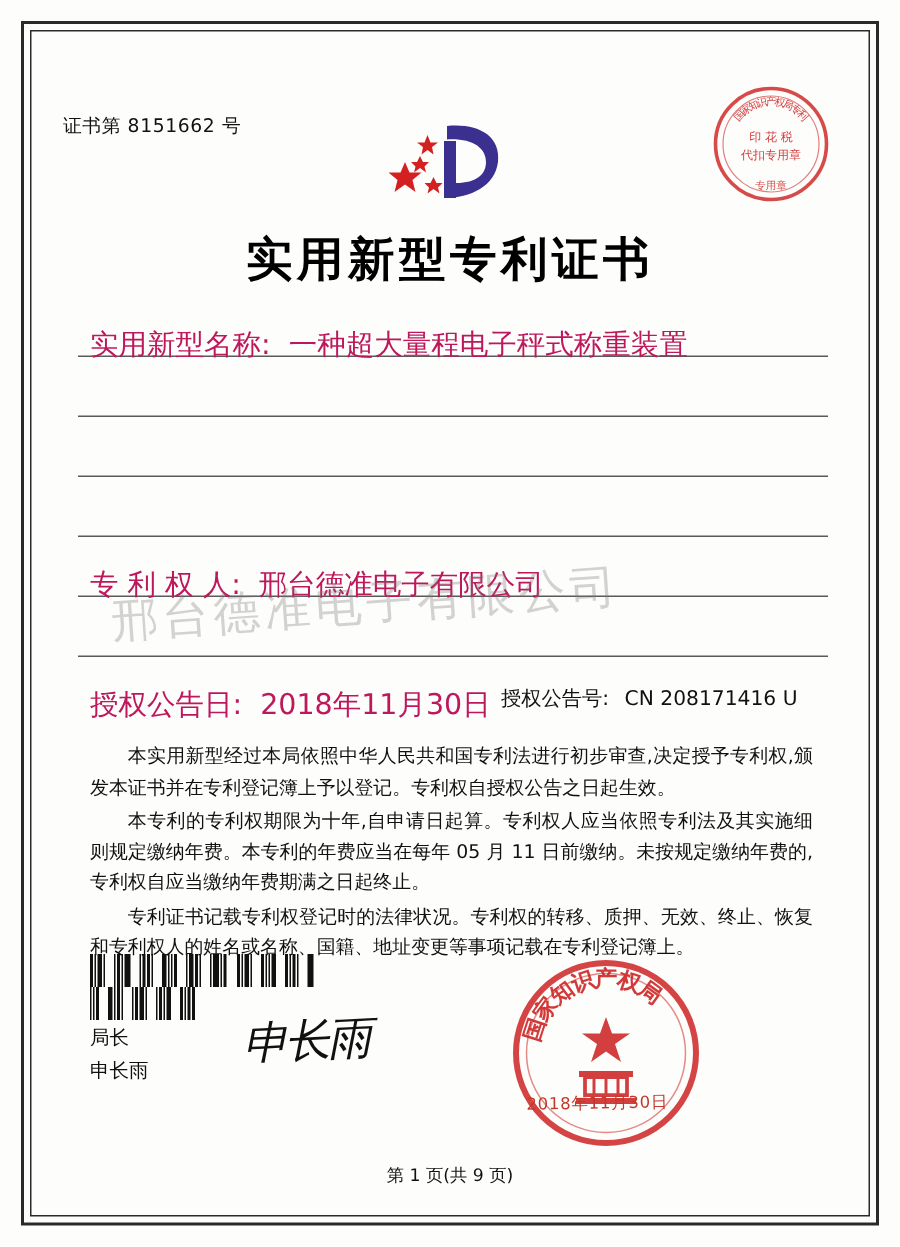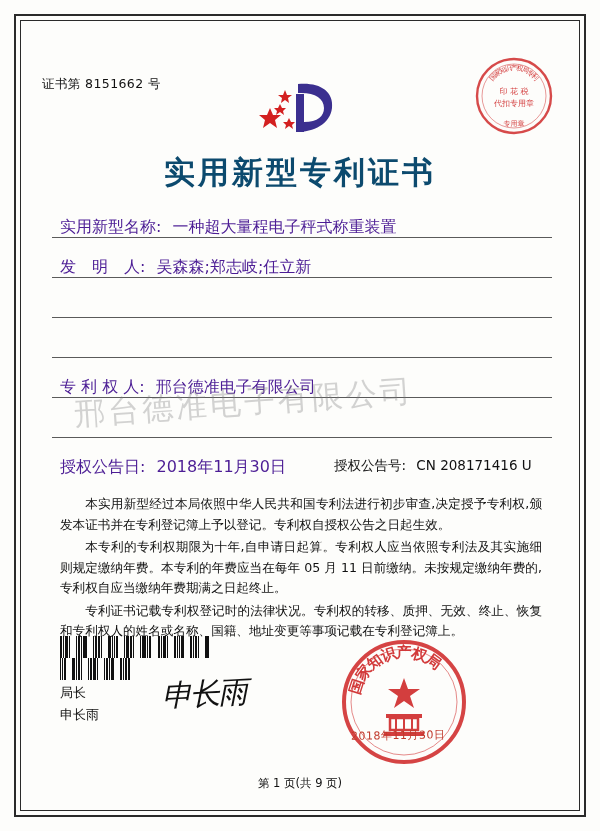"实用新型专利证书" .title { color: #0c4a6e -> #000000 }
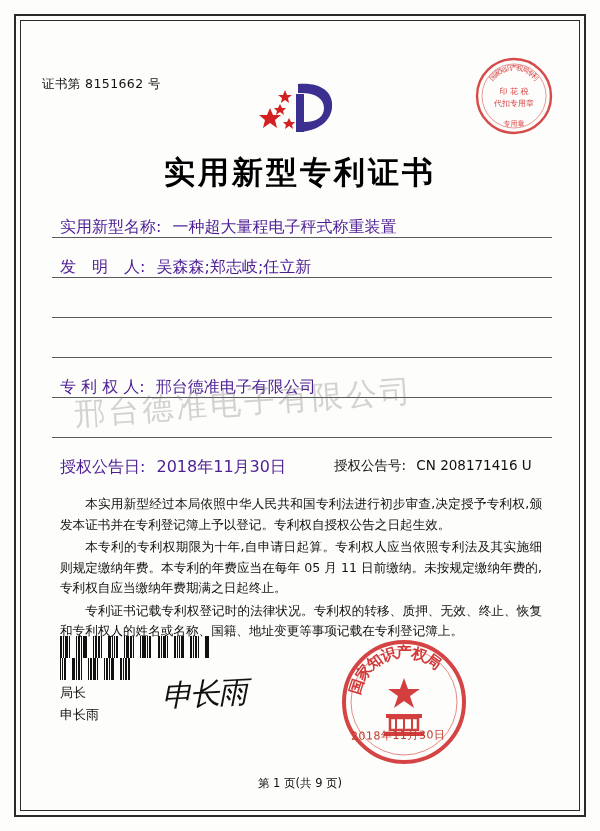"实用新型名称: 一种超大量程电子秤式称重装置" .row-abs { color: #4c1d95 -> #be185d; font-size: 16px -> 19px }
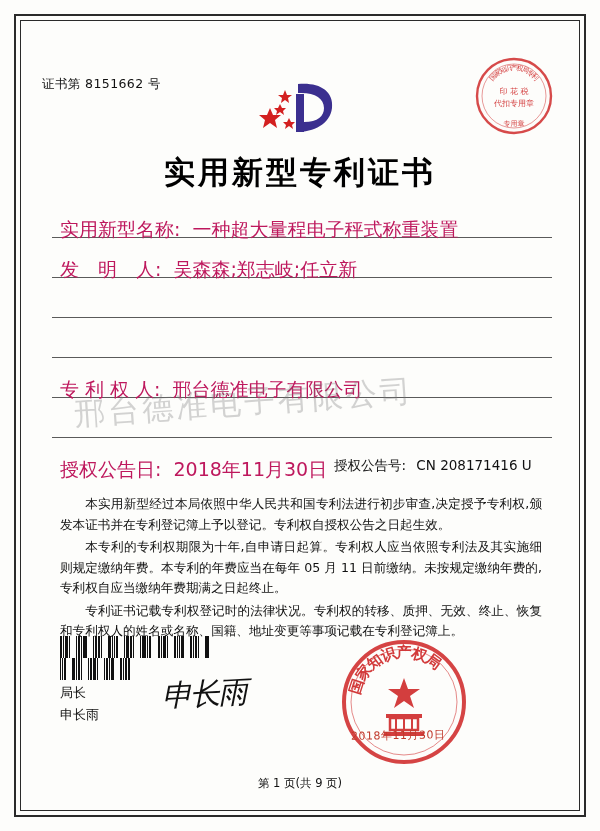"发 明 人: 吴森森;郑志岐;任立新" div.row-abs { html: <div> <span>发 明 人:</span> <span>吴森森;郑志岐;任立新</span> </div> -> none }
